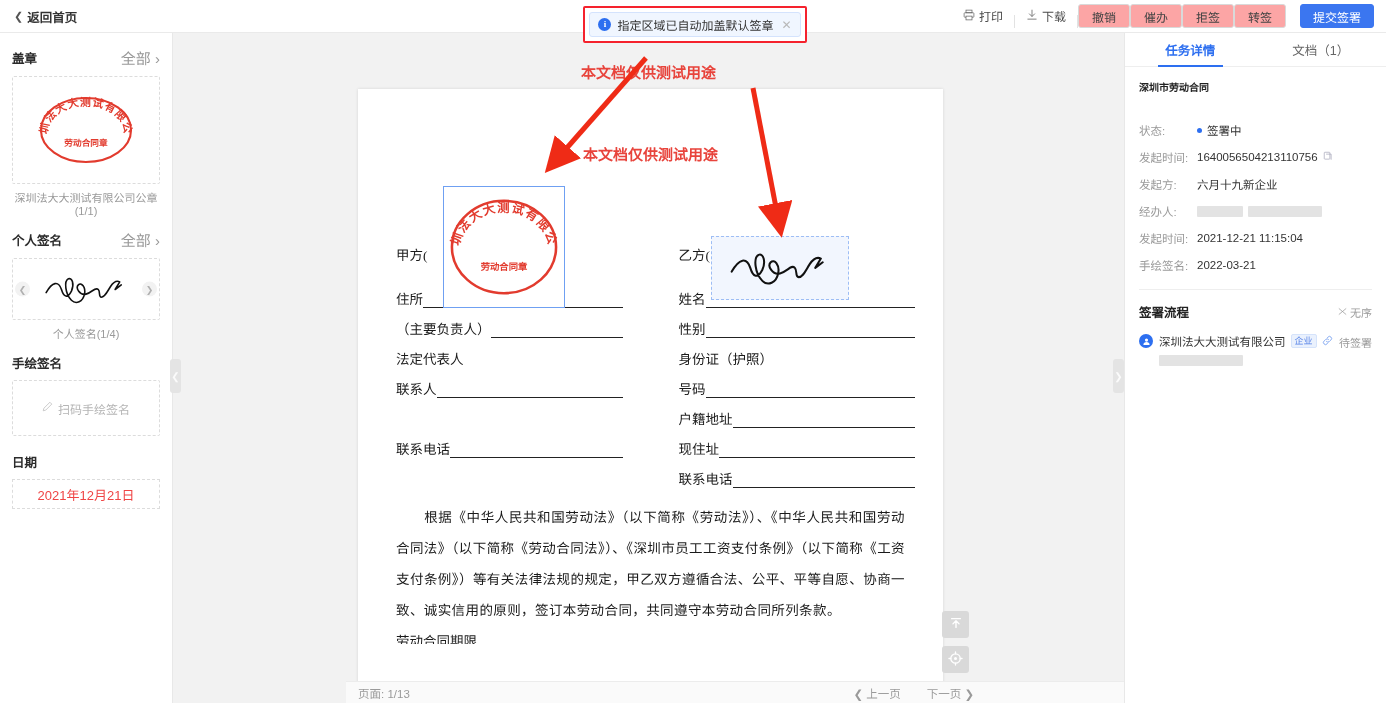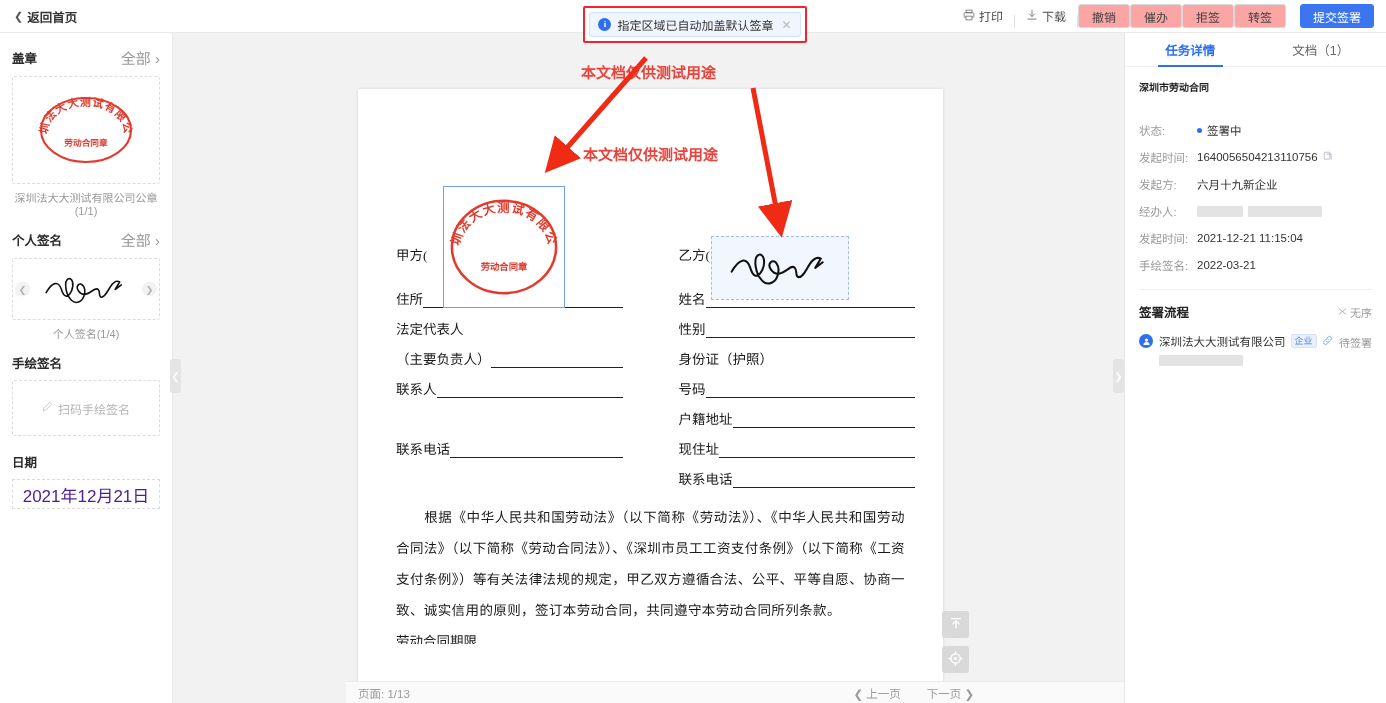"法定代表人" div.fl { order: before "（主要负责人）" -> after "（主要负责人）" }
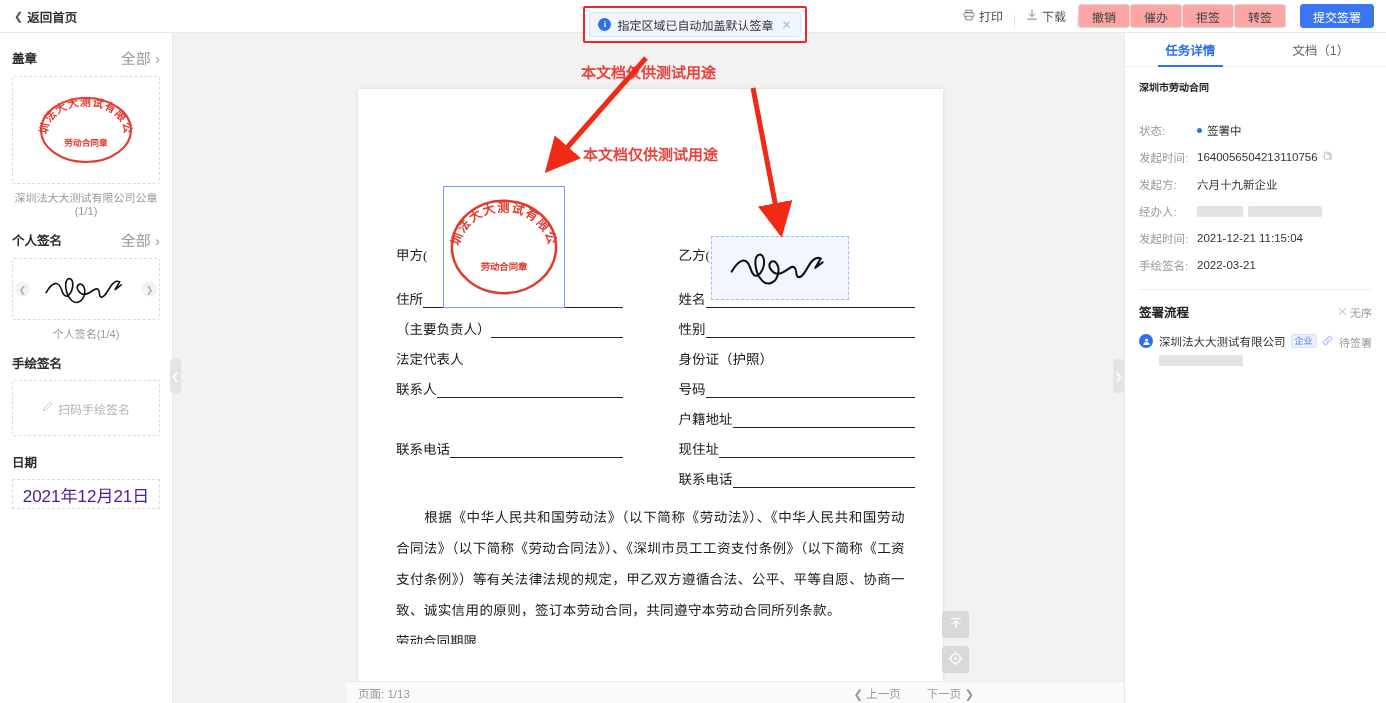"2021年12月21日" .date-box { color: #4c1d95 -> #ef4444; font-size: 17px -> 13px }
